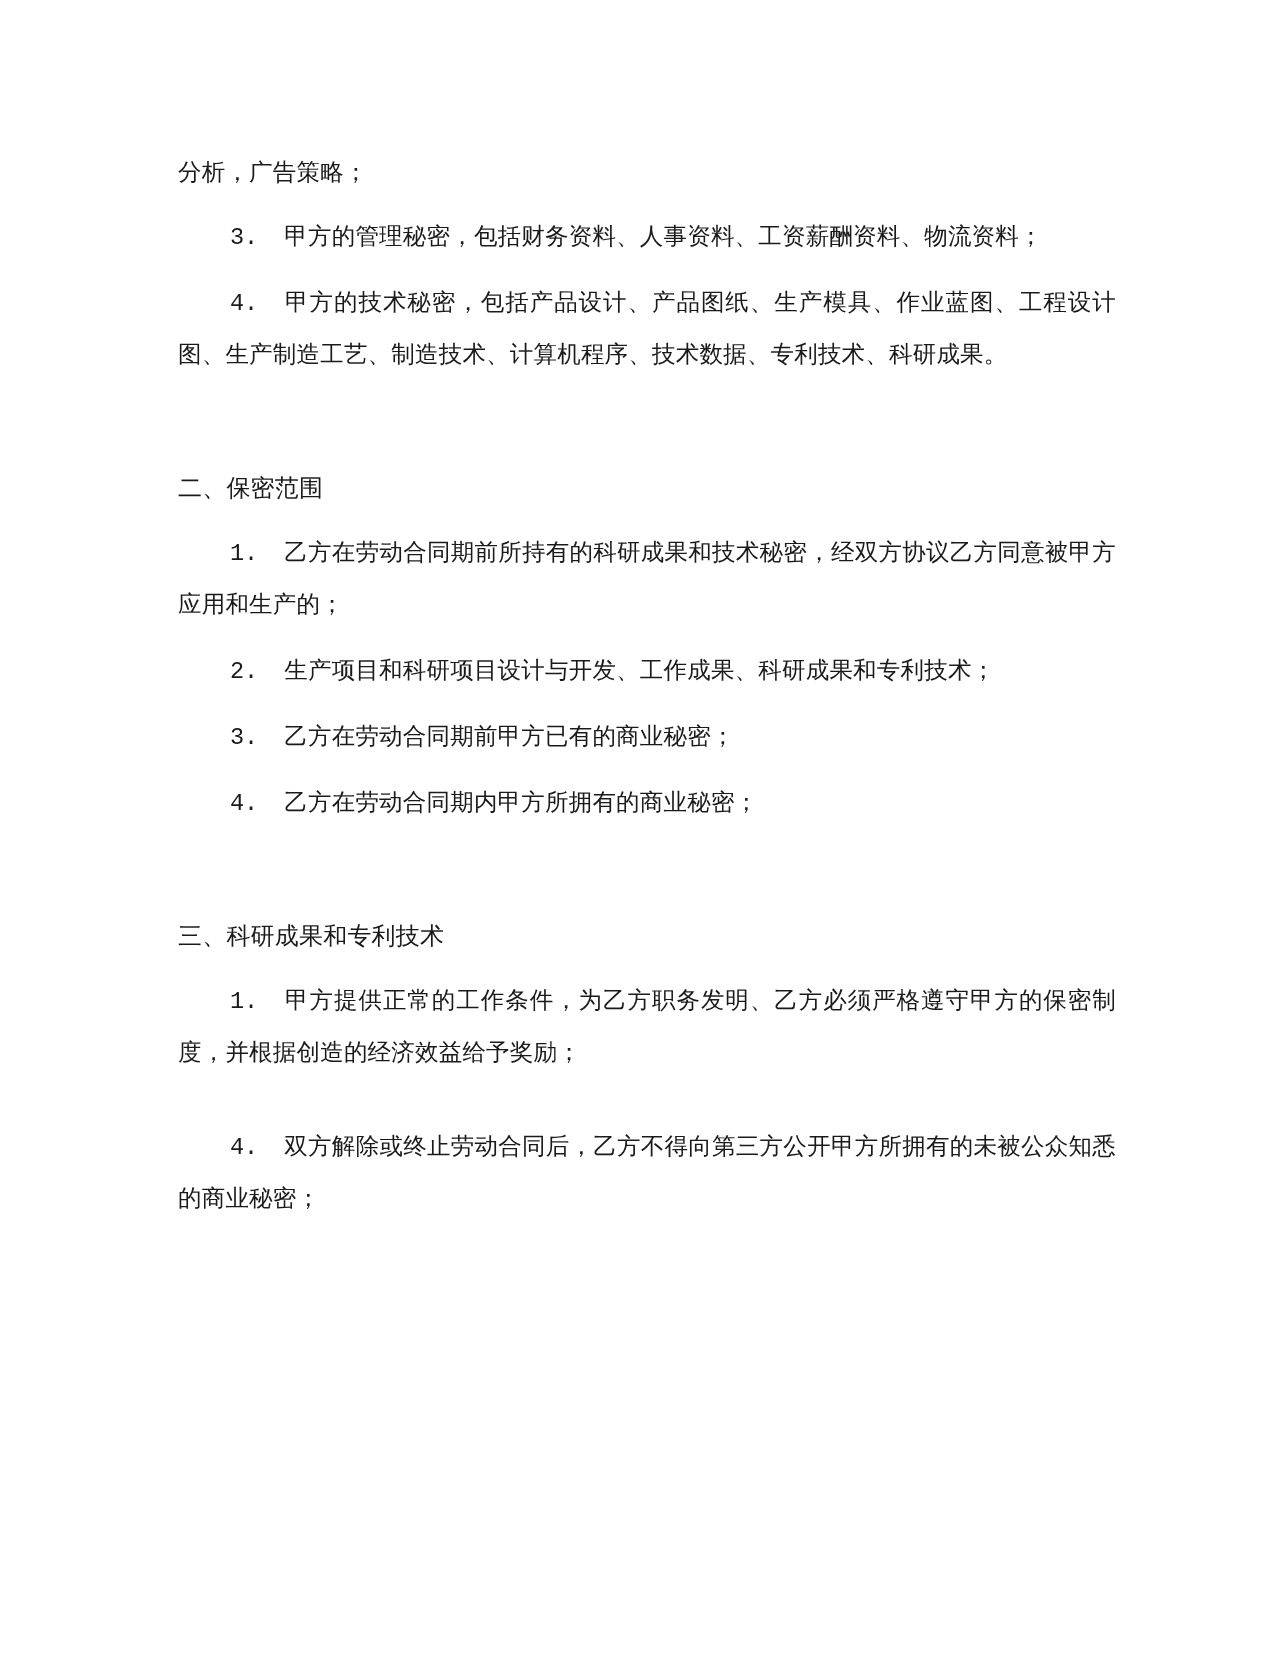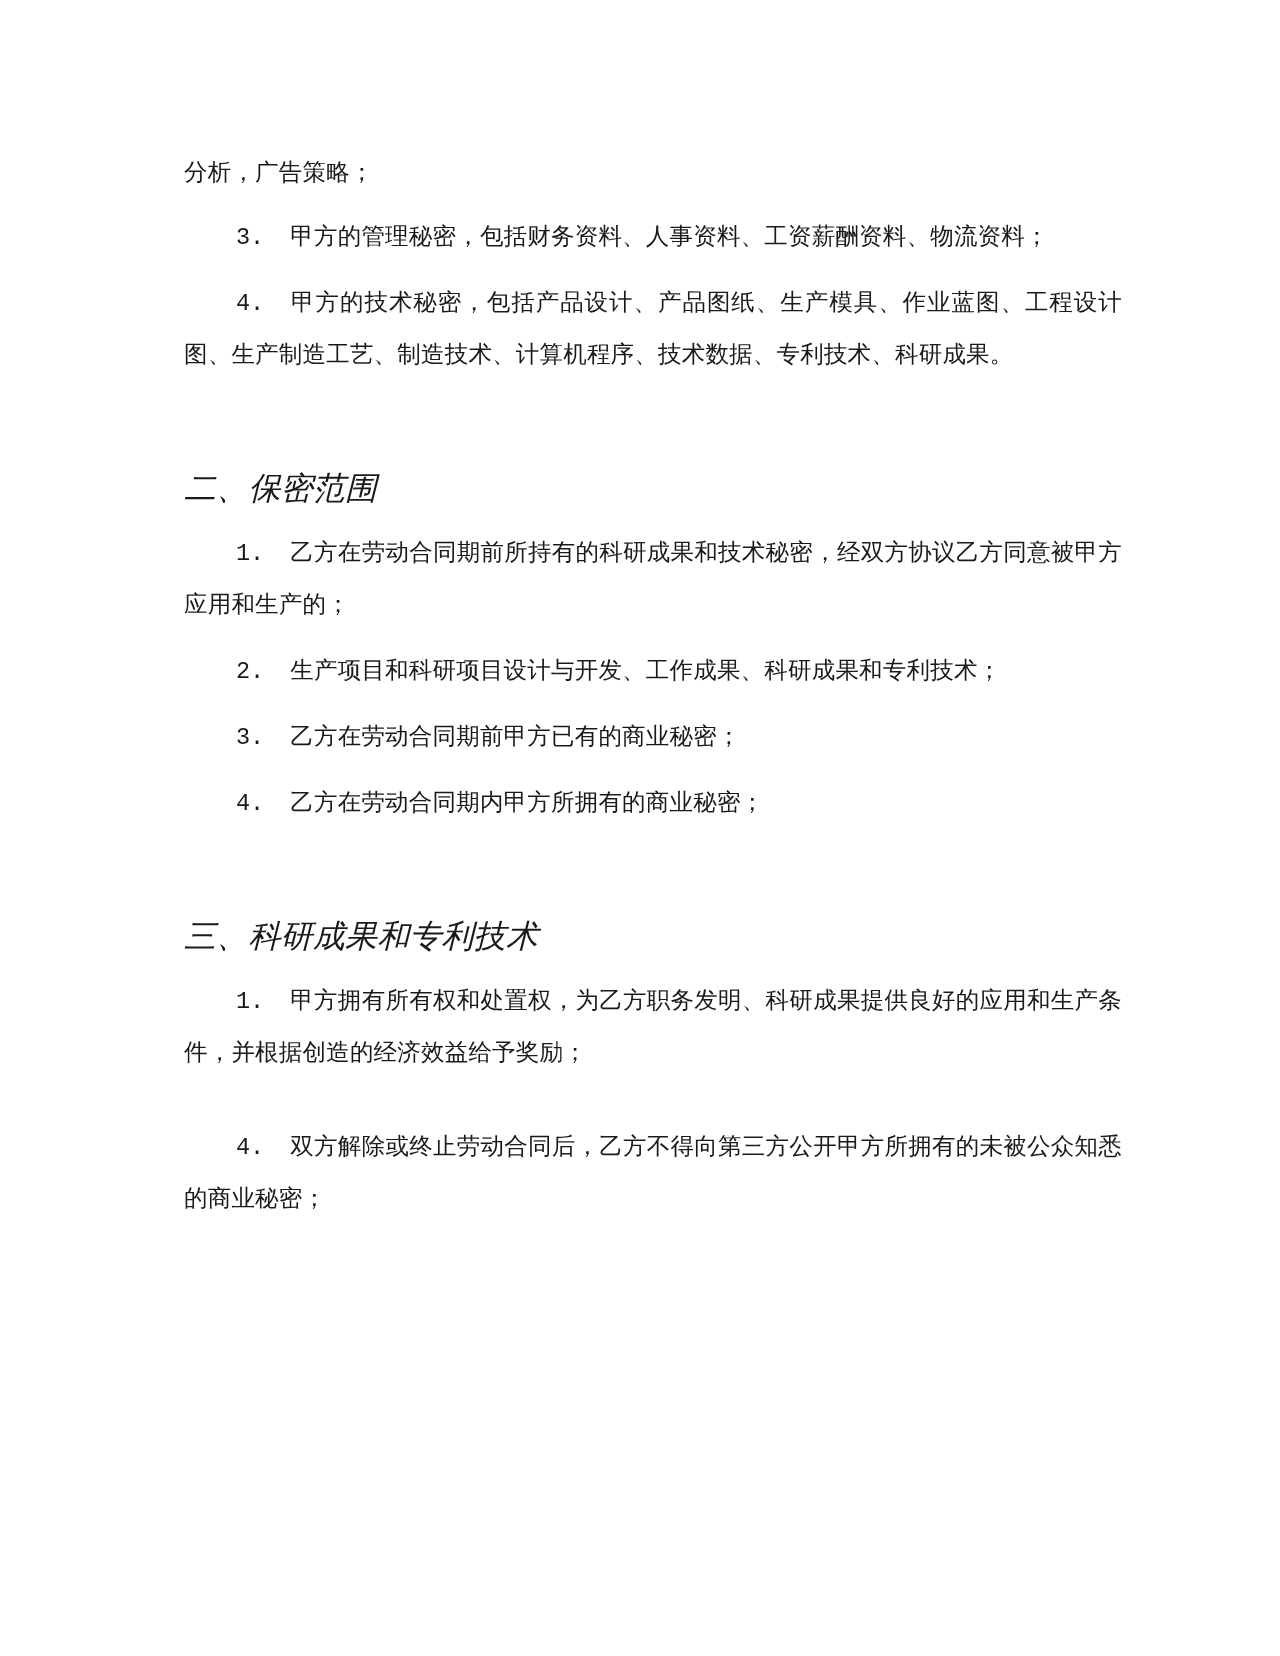"分析，广告策略；" .content { left: 184px -> 178px }
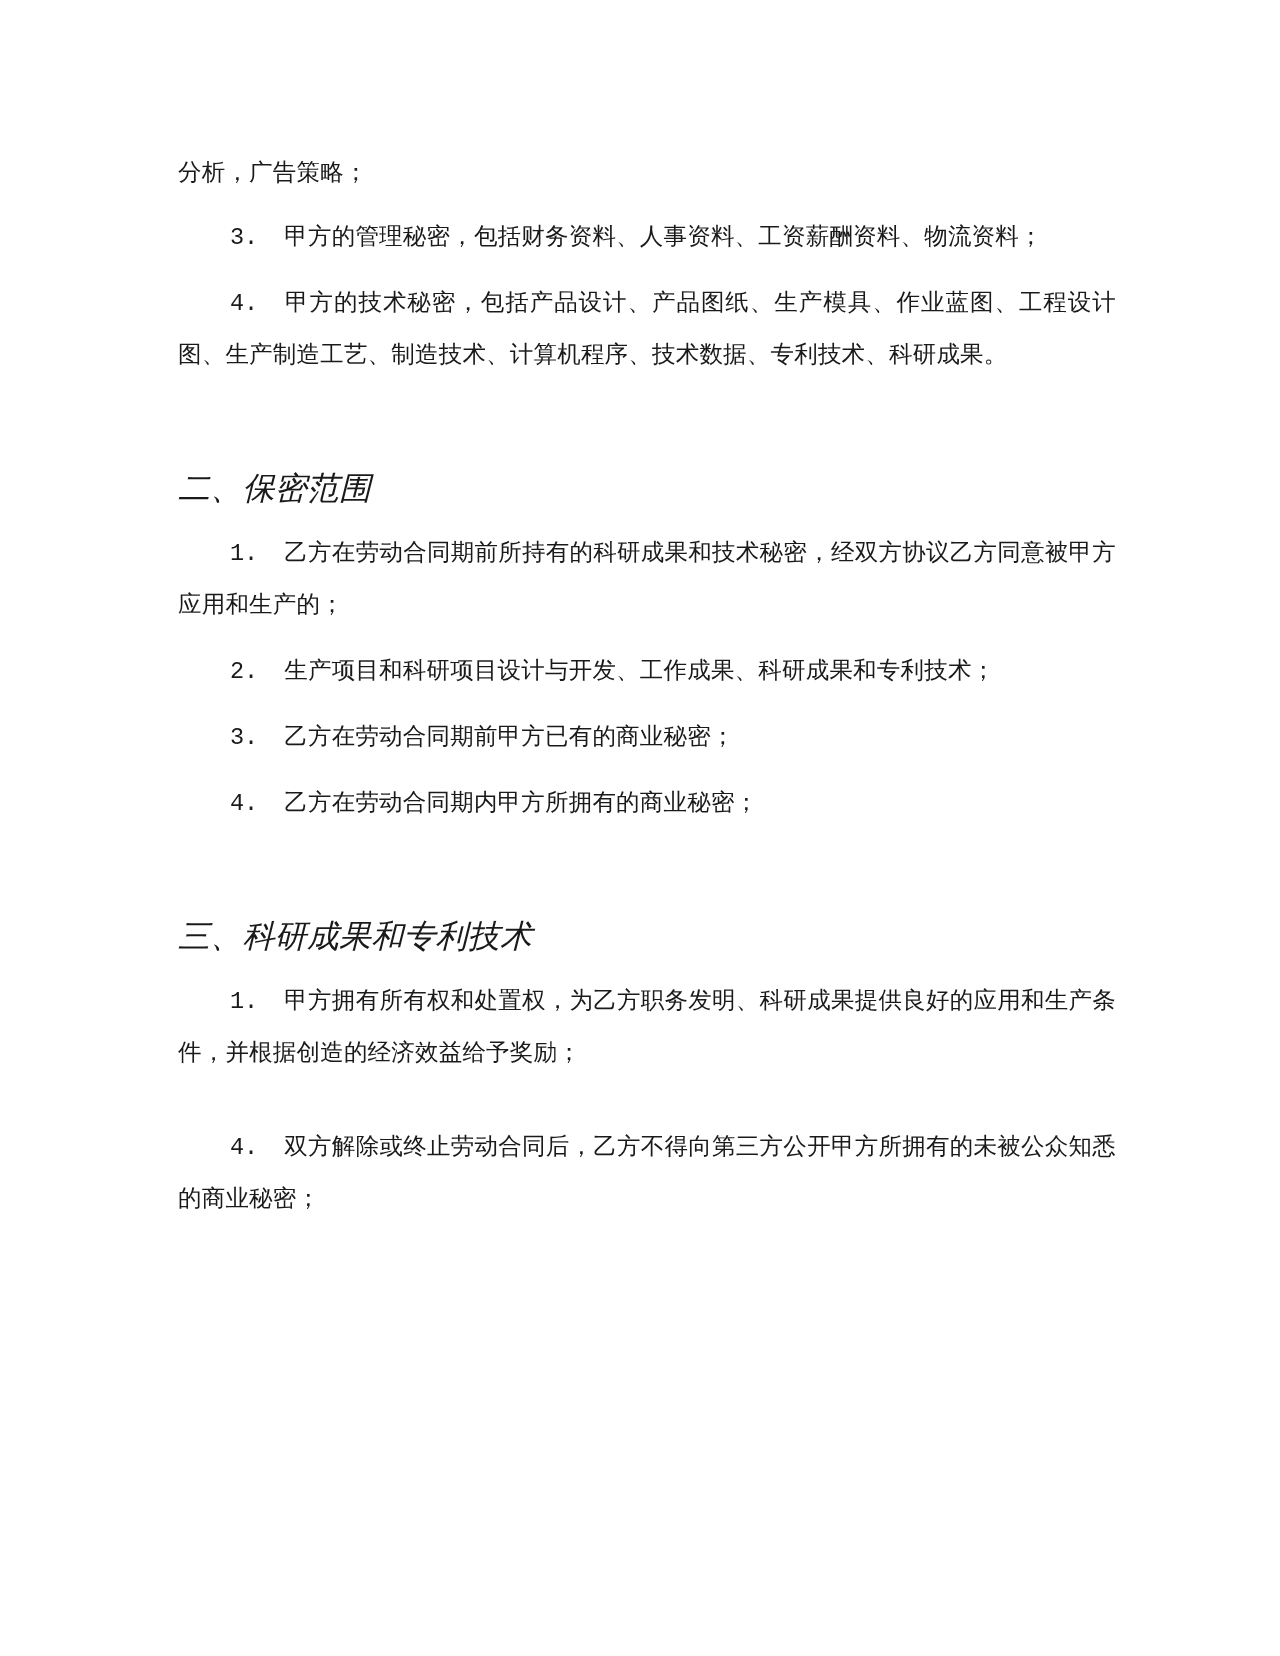"二、保密范围" .heading { font-size: 32px -> 24px; font-style: italic -> none }
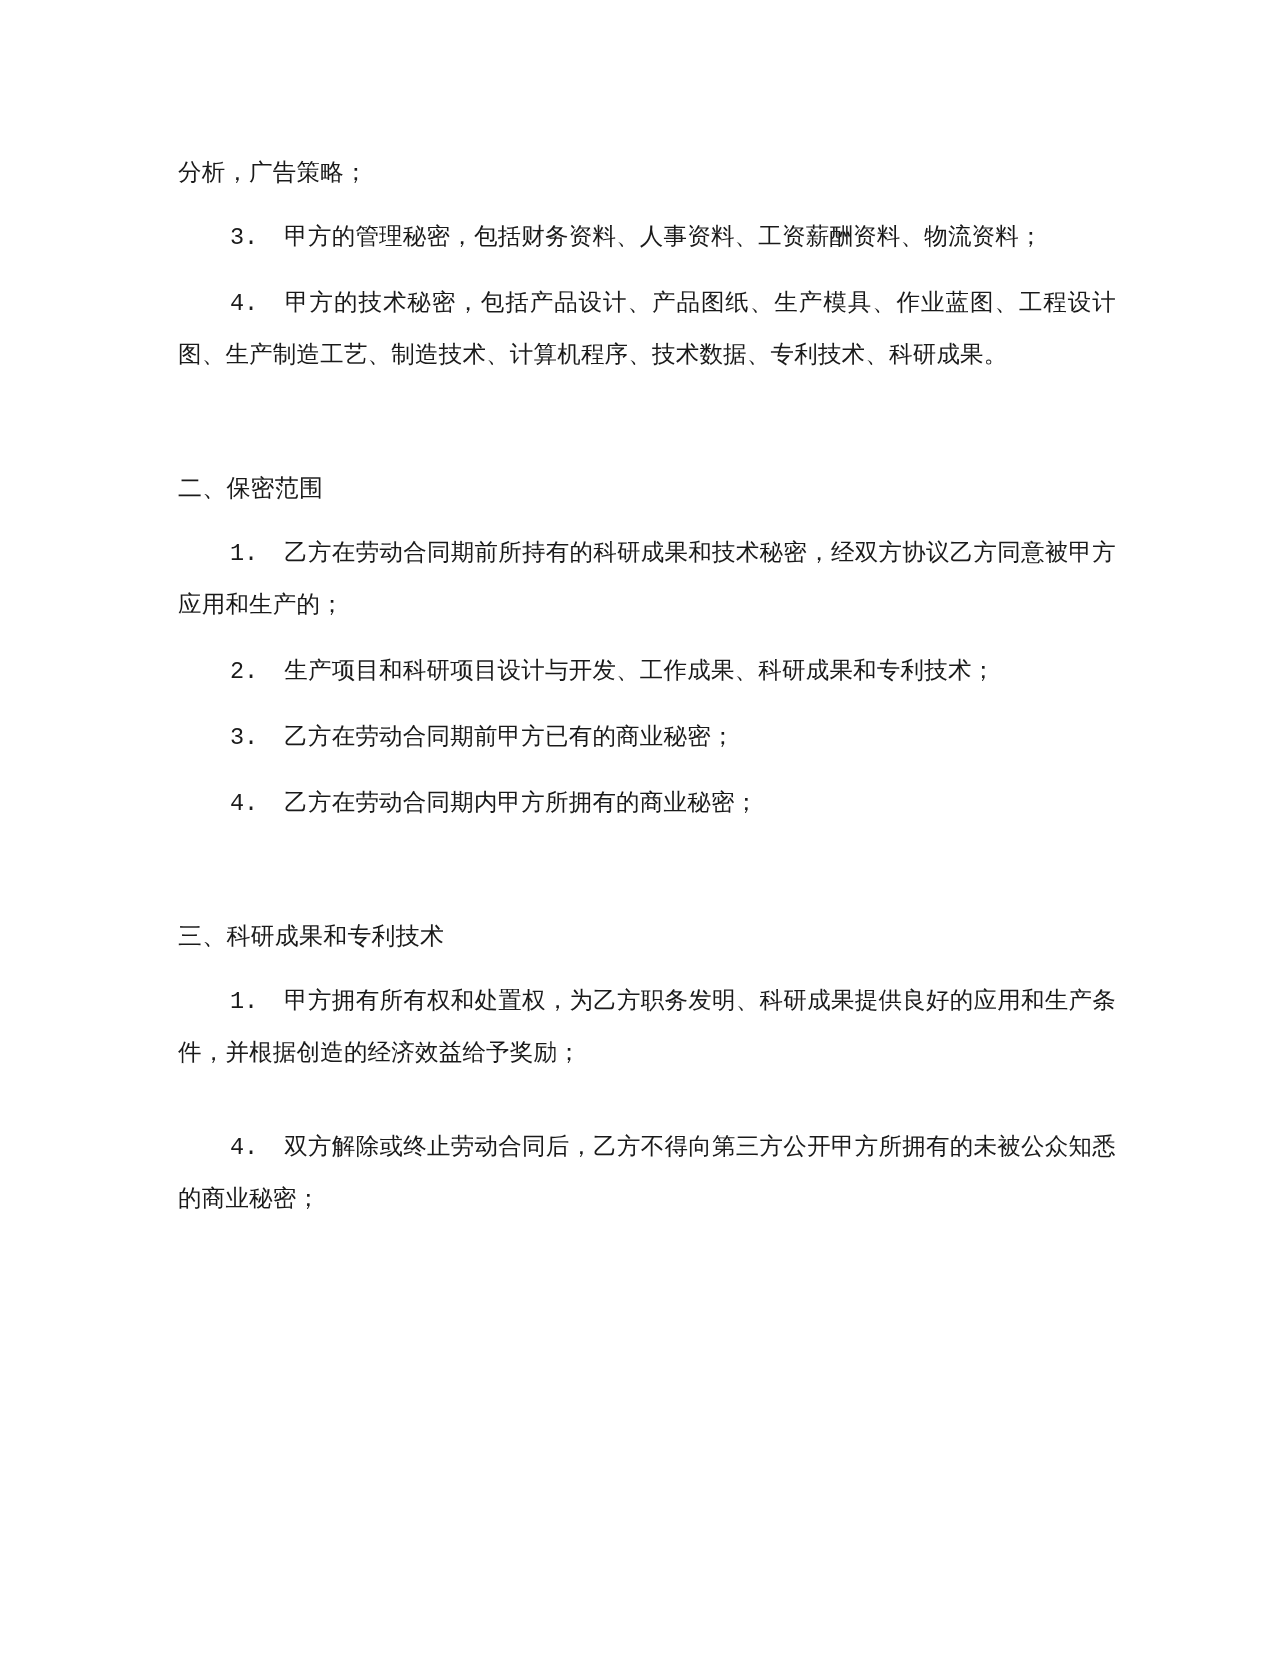"甲方拥有所有权和处置权，为乙方职务发明、科研成果提供良好的应用和生产条件，并根据" span { text: 拥有所有权和处置权，为乙方职务发明、科研成果提供良好的应用和生产条件 -> 提供正常的工作条件，为乙方职务发明、乙方必须严格遵守甲方的保密制度 }
